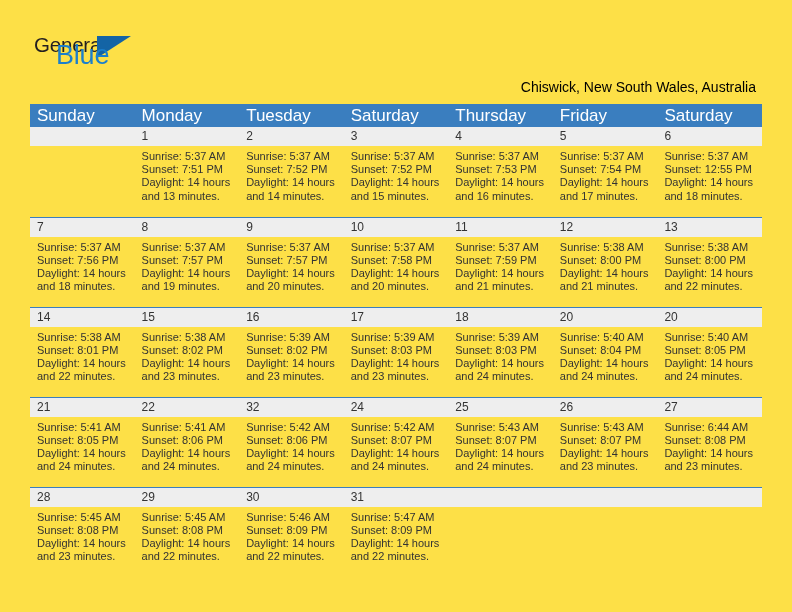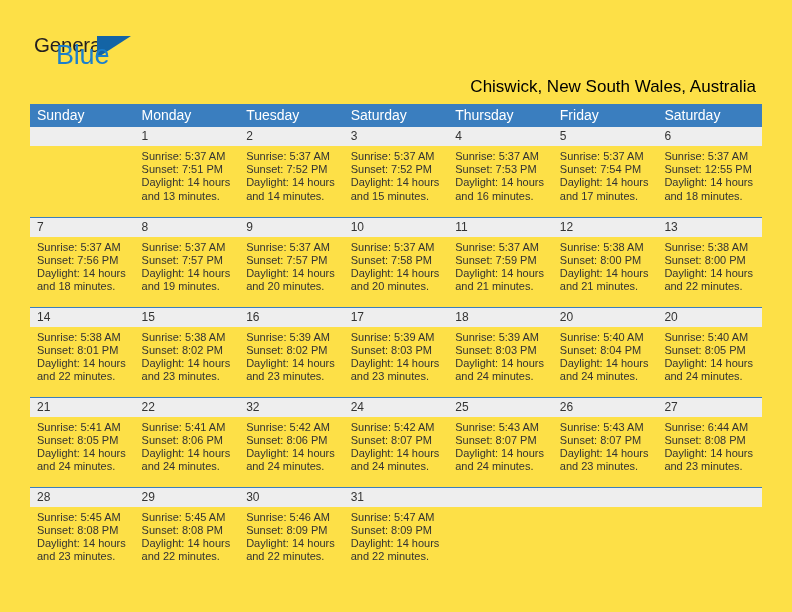"Chiswick, New South Wales, Australia" .subtitle { font-size: 17px -> 14px }
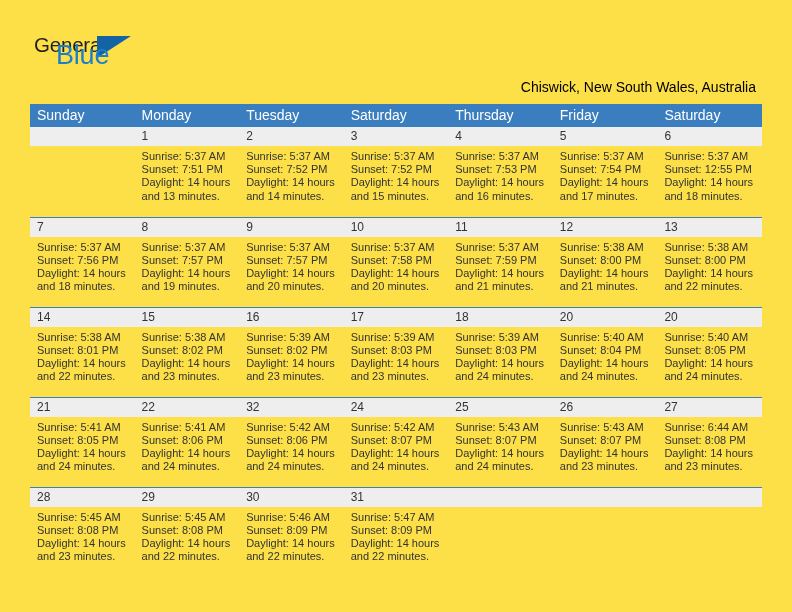"Sunday" .calendar th { font-size: 14px -> 17px }
